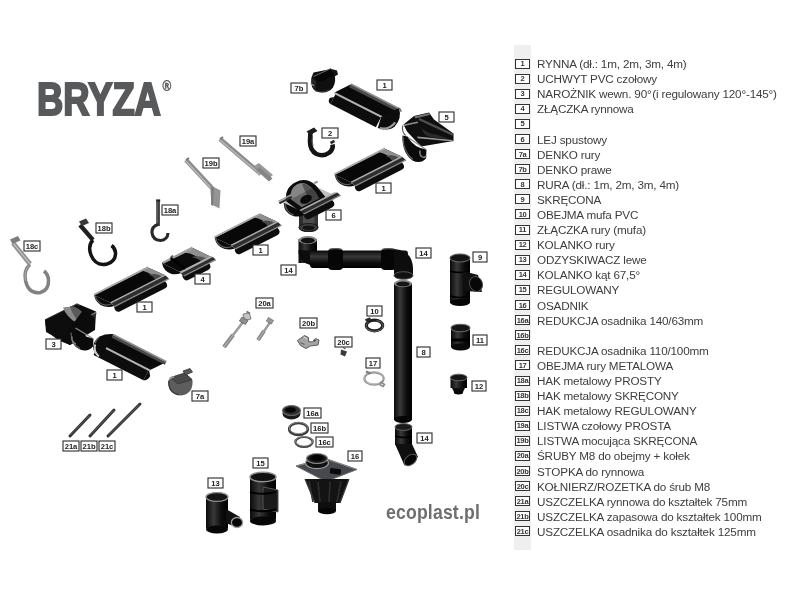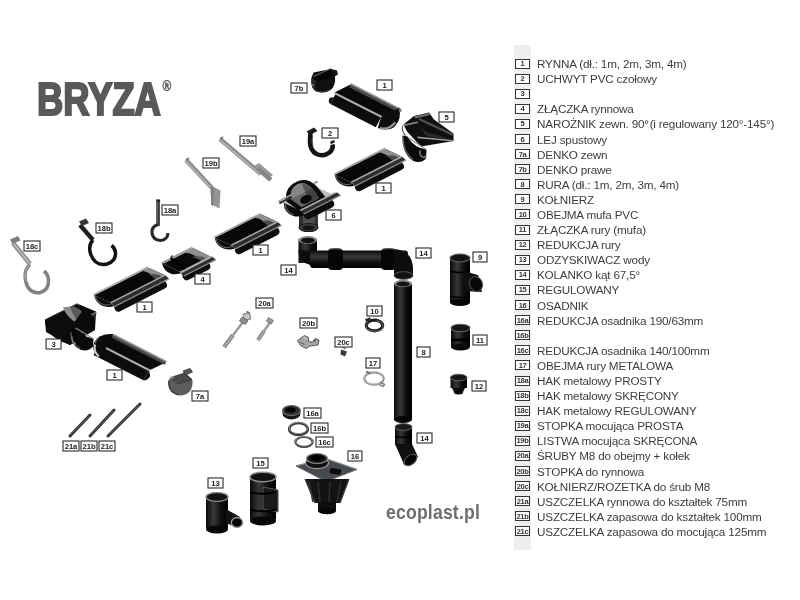"NAROŻNIK wewn. 90° (i regulowany" span.txt { html: none -> <span>NAROŻNIK wewn. 90° (i regulowany 120°-145°)</span> }
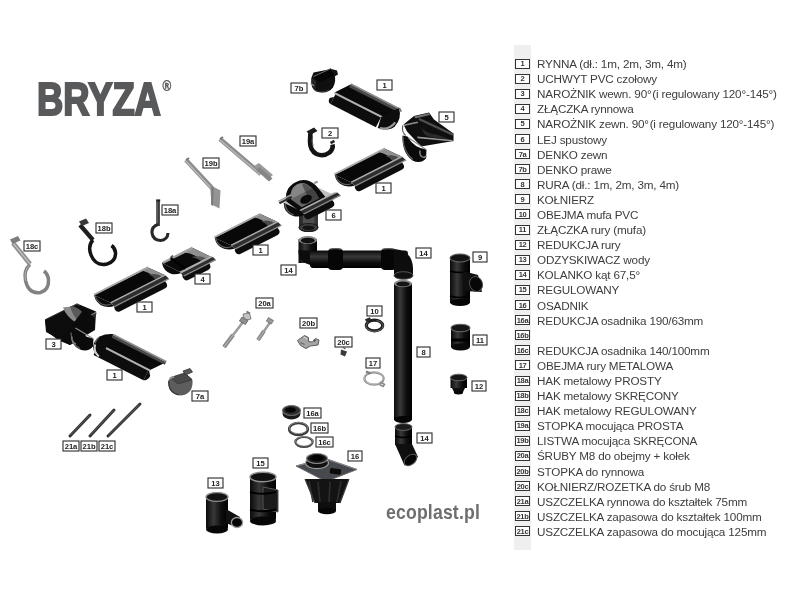"NAROŻNIK zewn. 90° (i regulowany" span.txt { html: <span>NAROŻNIK zewn. 90° (i regulowany 120°-145°)</span> -> none }
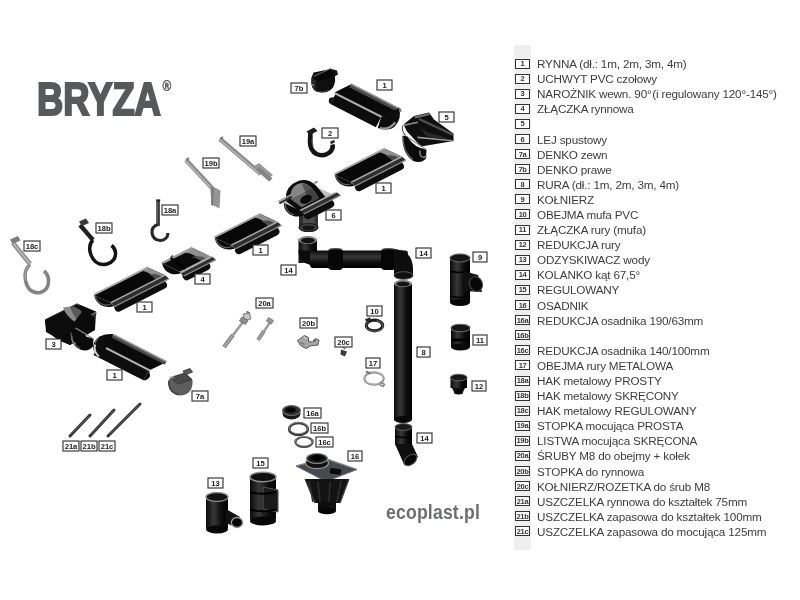"DENKO zewn" span.txt { text: zewn -> rury }
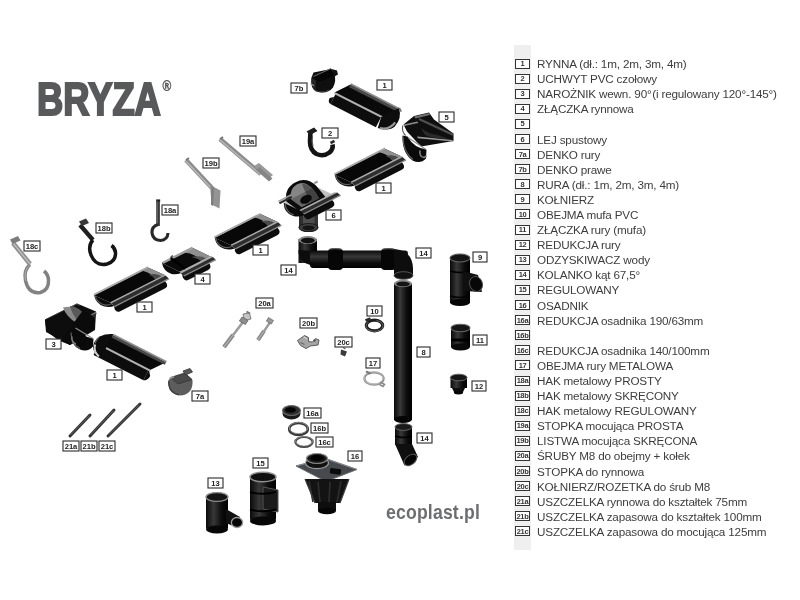"KOŁNIERZ" span.txt { text: KOŁNIERZ -> SKRĘCONA }
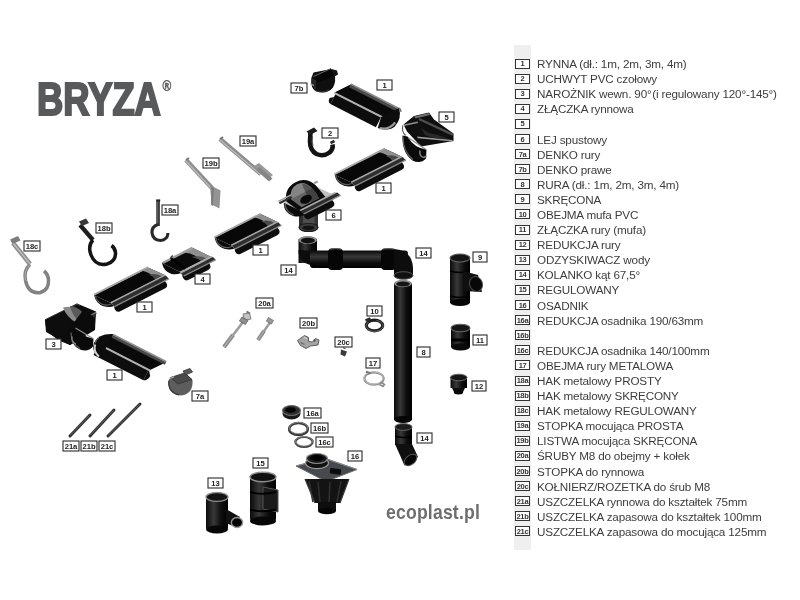"REDUKCJA rury" span.txt { text: REDUKCJA -> KOLANKO }
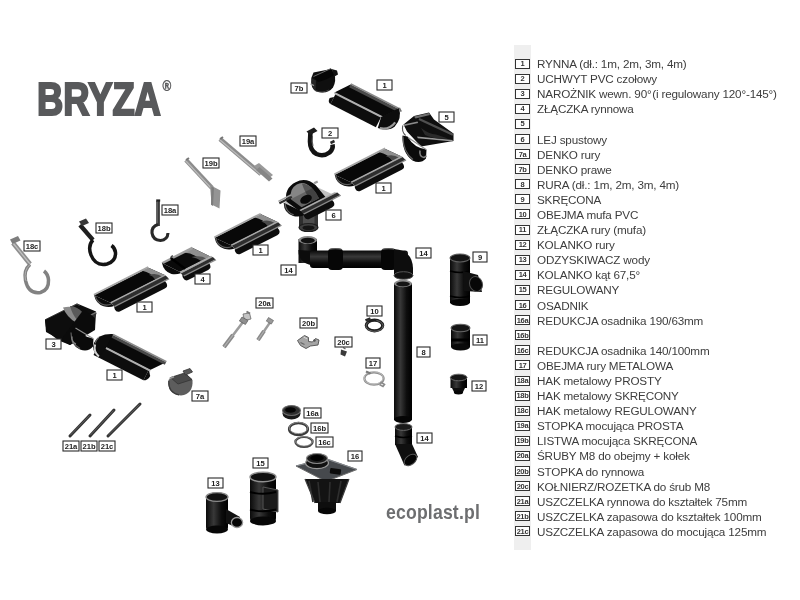"ODZYSKIWACZ wody" span.txt { text: wody -> lewe }
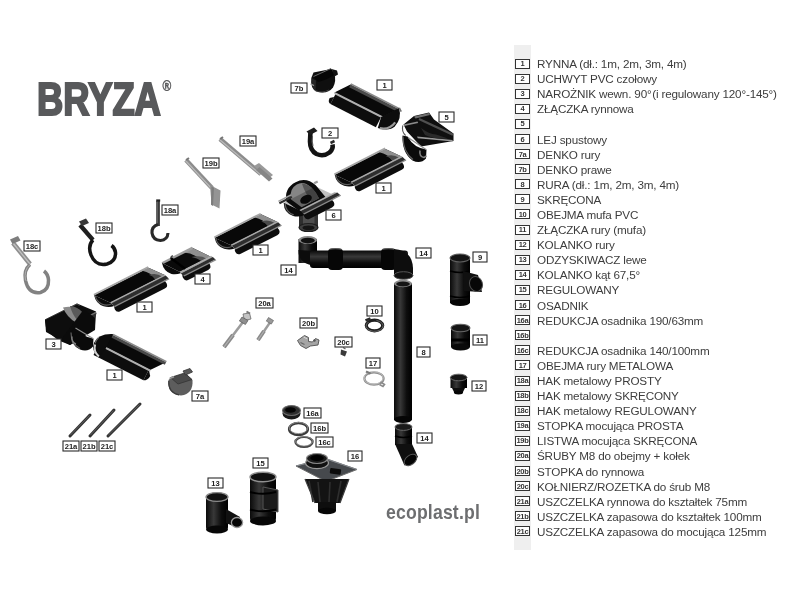"REDUKCJA osadnika 190/63mm" span.txt { text: 190/63mm -> 140/63mm }
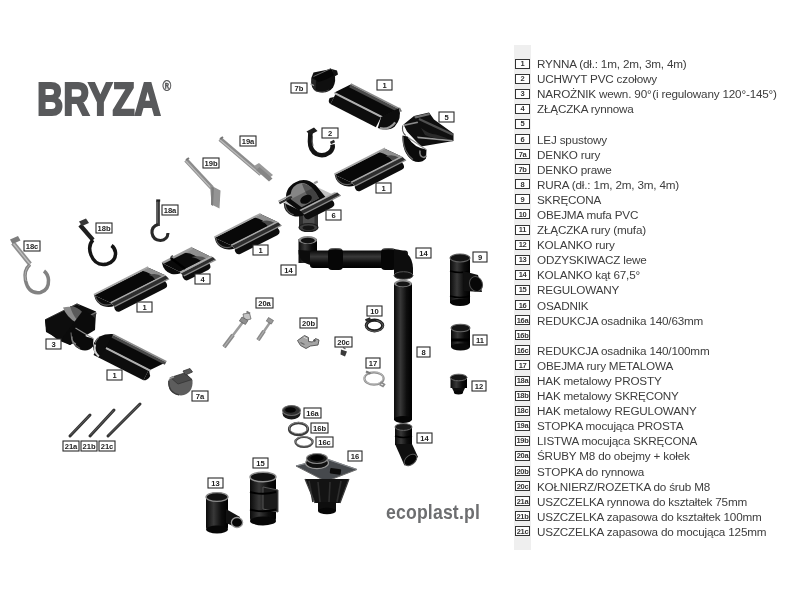"REDUKCJA osadnika 140/100mm" span.txt { text: 140/100mm -> 110/100mm }
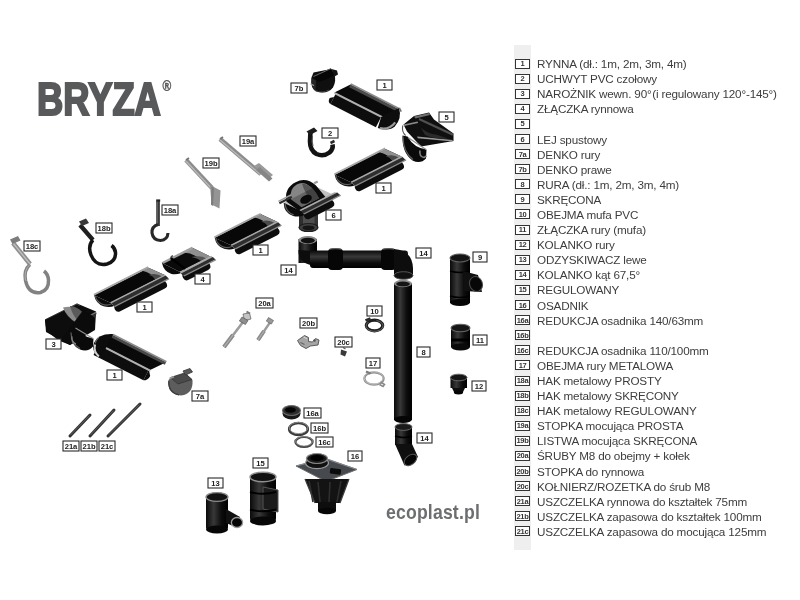"STOPKA mocująca PROSTA" span.txt { text: STOPKA mocująca -> LISTWA czołowy }
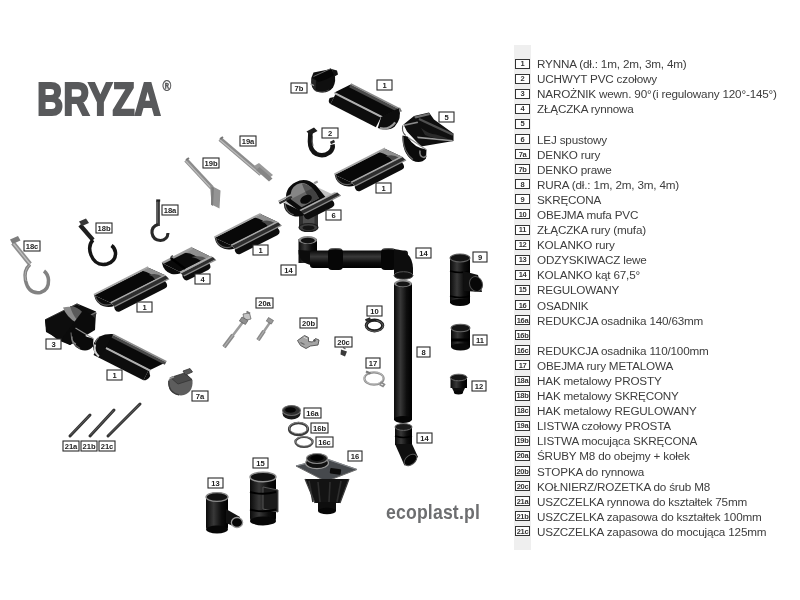"USZCZELKA zapasowa do mocująca 125mm" span.txt { text: zapasowa do mocująca -> osadnika do kształtek }
